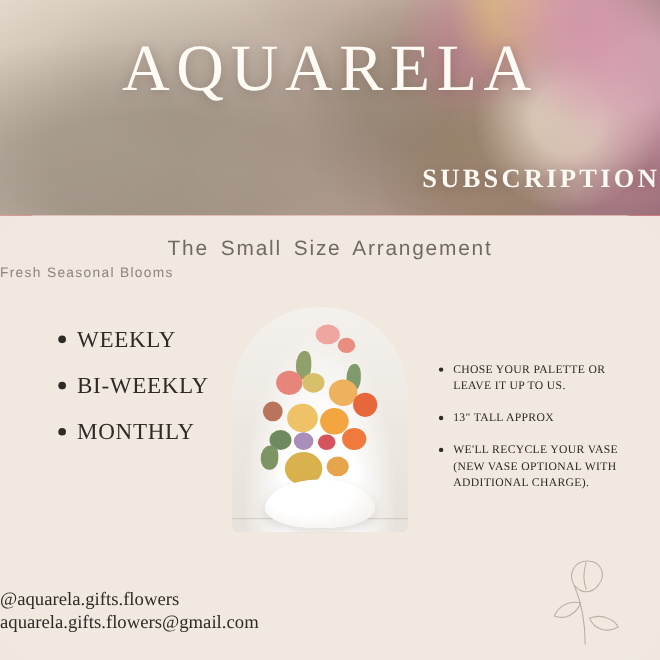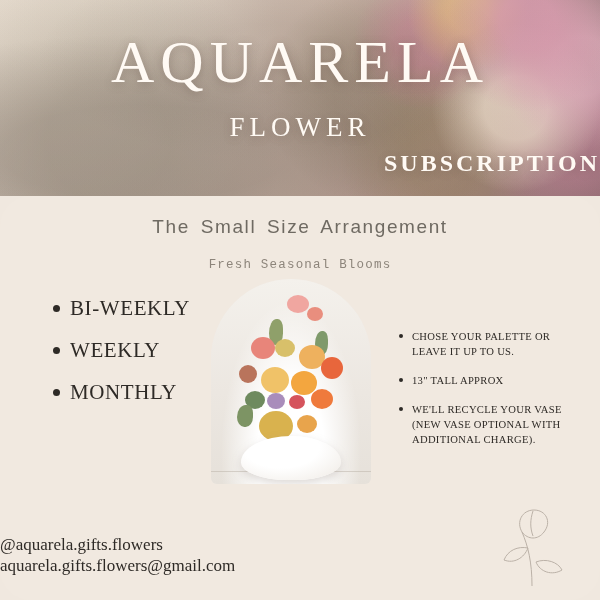"FLOWER" div.hero-sub1 { html: <div>FLOWER</div> -> none }
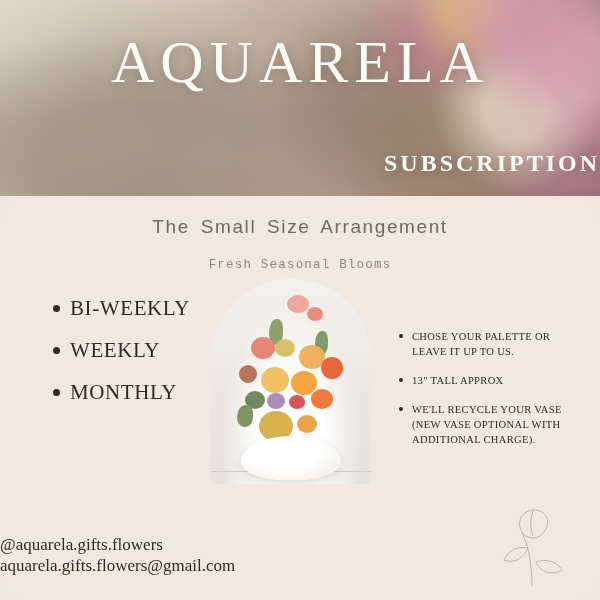"Fresh Seasonal Blooms" .subheading { font-family: Liberation Mono, monospace -> Liberation Sans, sans-serif; text-align: center -> left; top: 62px -> 45px }
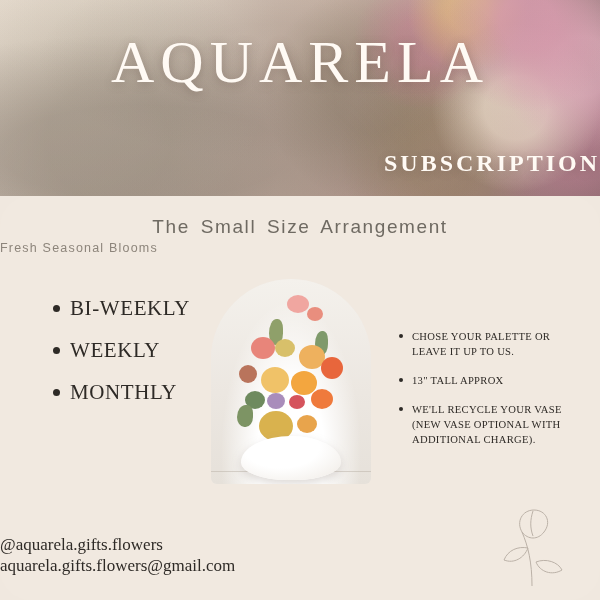"BI-WEEKLY" li { order: before "WEEKLY" -> after "WEEKLY" }
